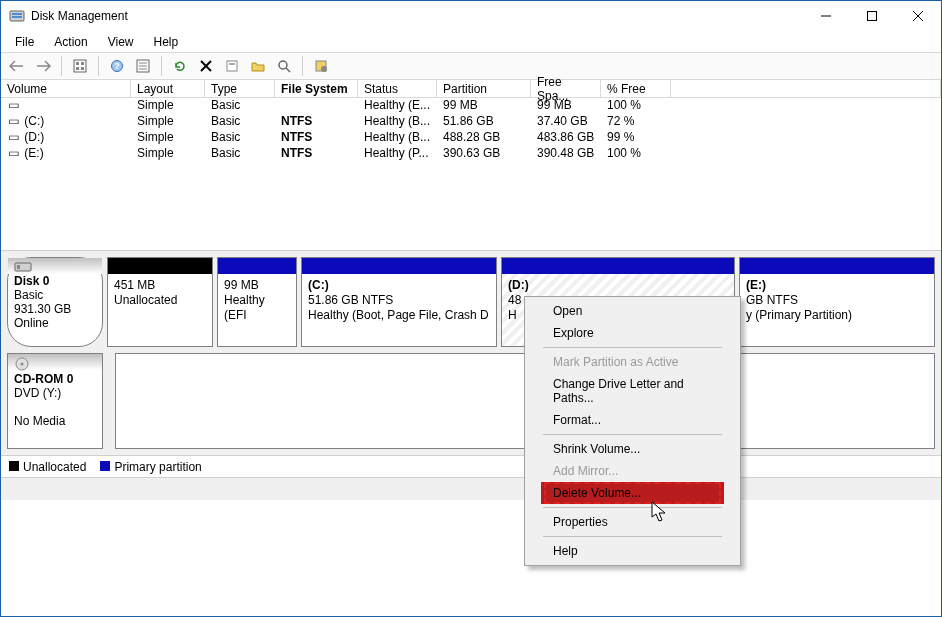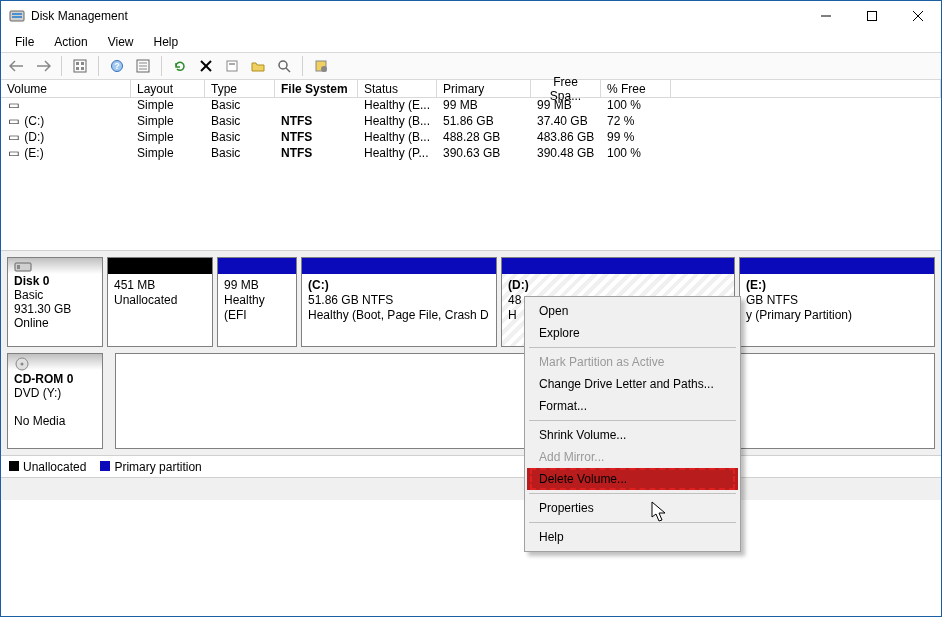"Volume" .vh-cell { text-align: center -> none }
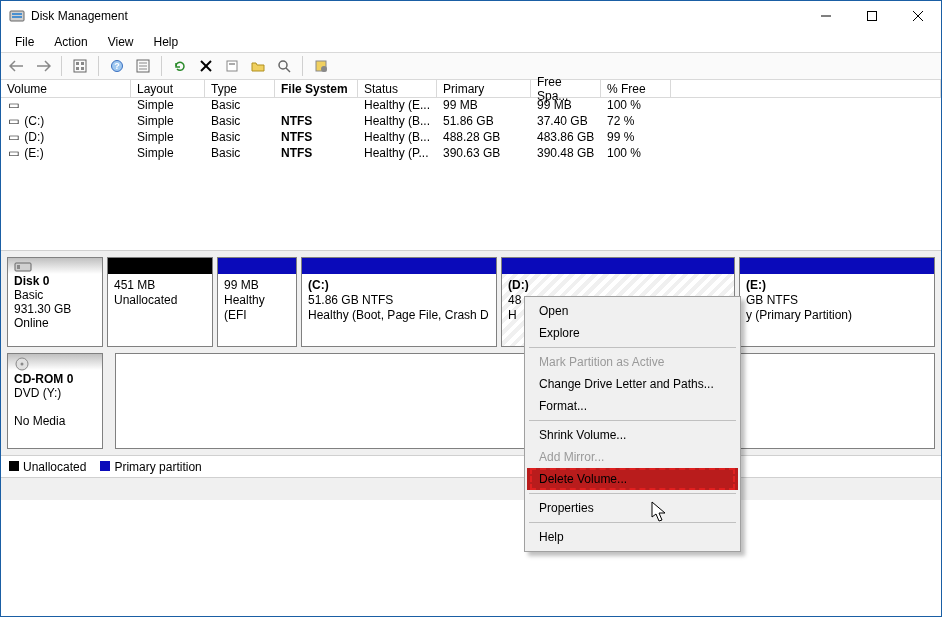"Primary" div.vh-cell { text: Primary -> Partition }
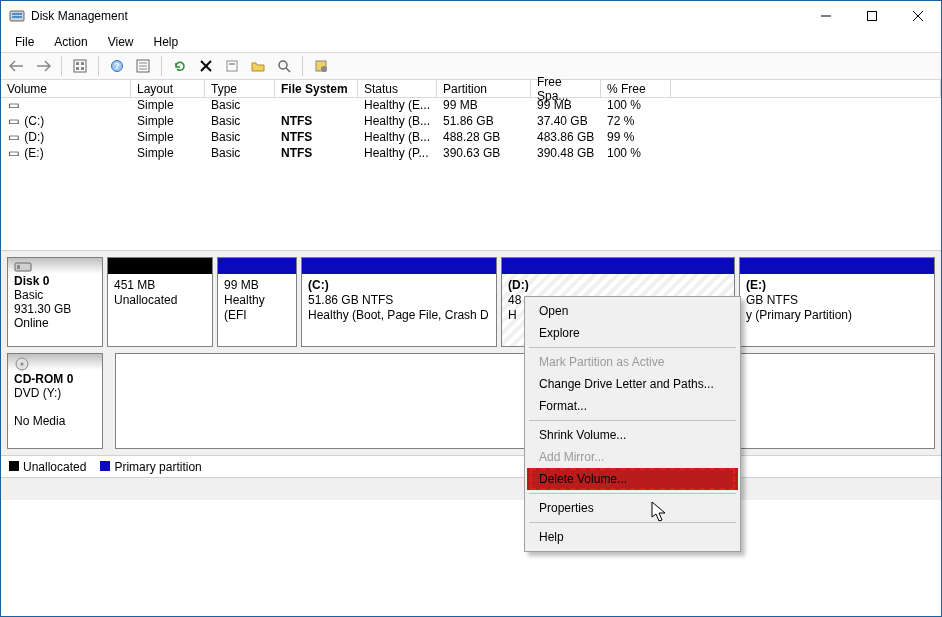"Disk 0" div.disk-info { border-radius: none -> 24px }
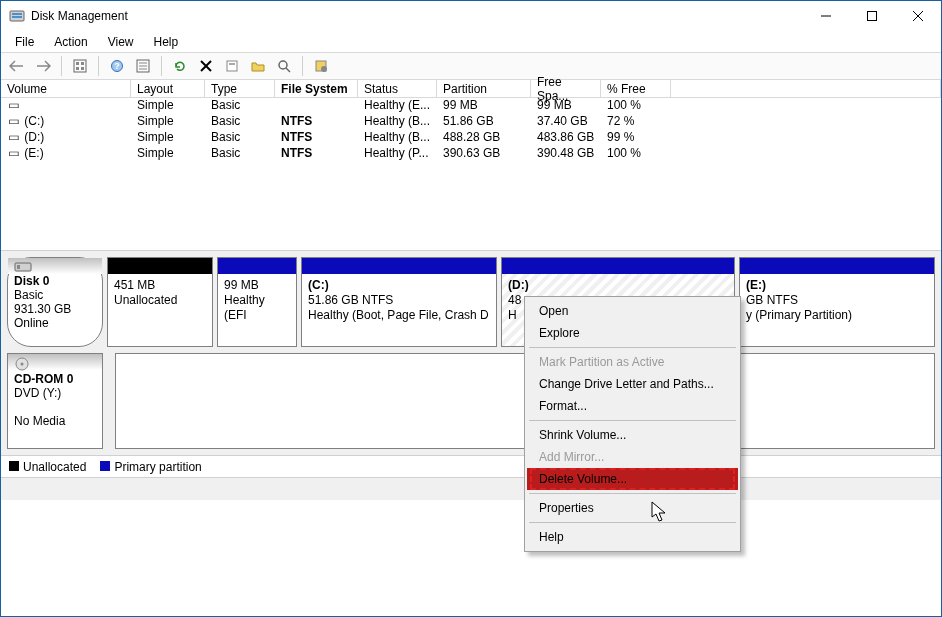"Open" .context-menu { padding: 3px 2px -> 3px 16px }
